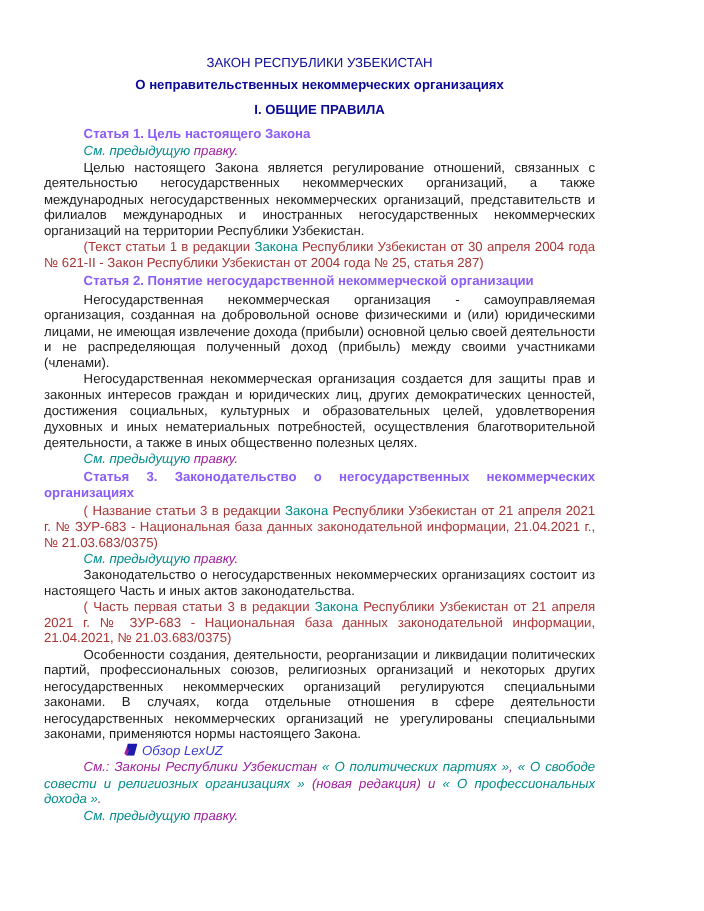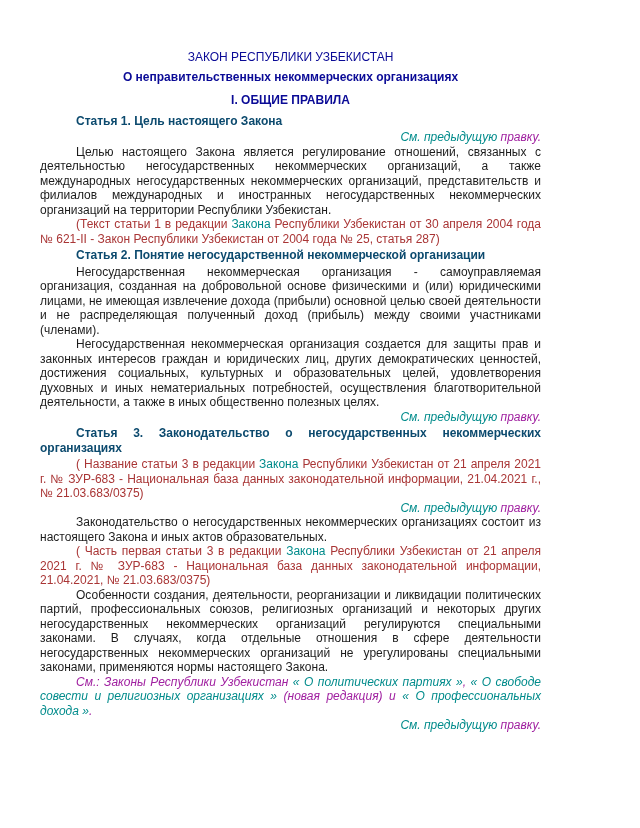"Статья 1. Цель настоящего Закона" .art-heading { color: #0c4a6e -> #8b5cf6 }
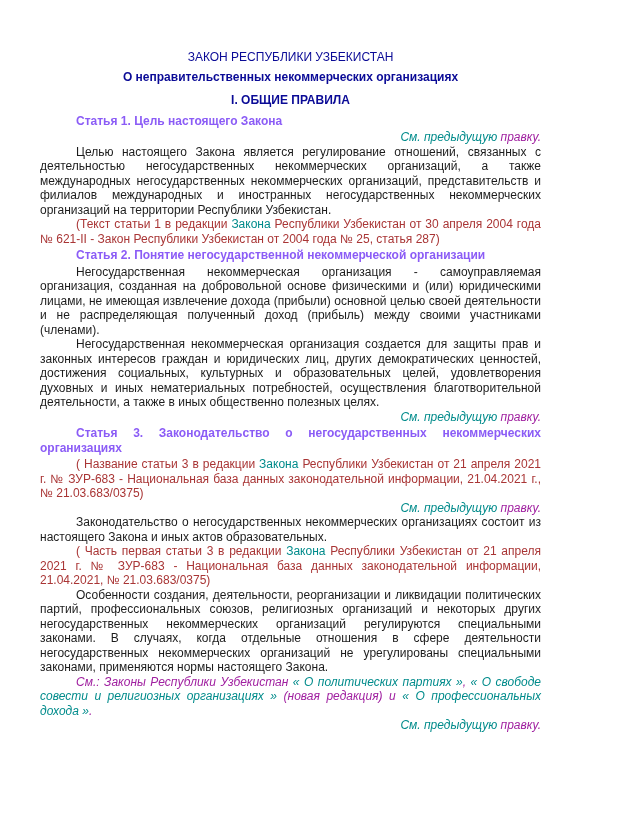"См. предыдущую правку." p { text-align: right -> none }
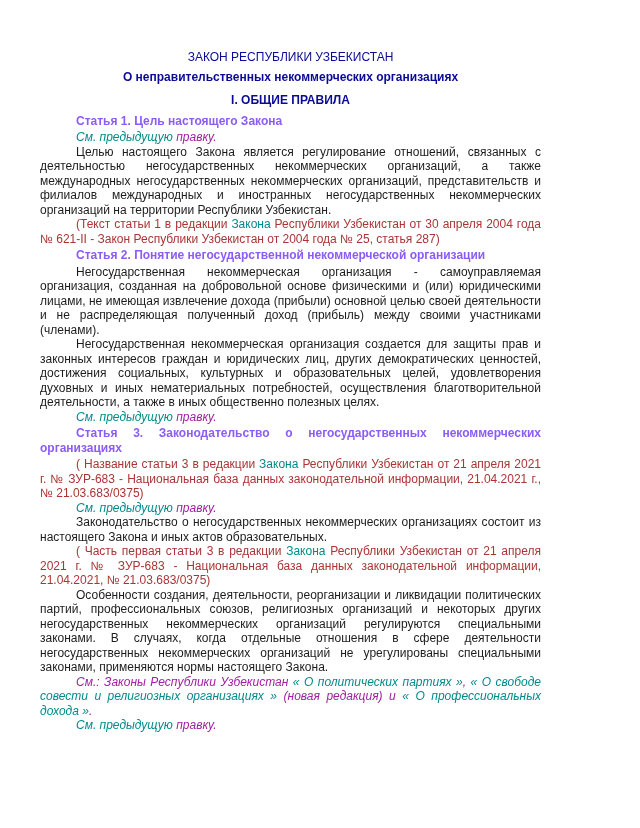"Законодательство о негосударственных" p.para { text: Закона и иных актов образовательных -> Часть и иных актов законодательства }
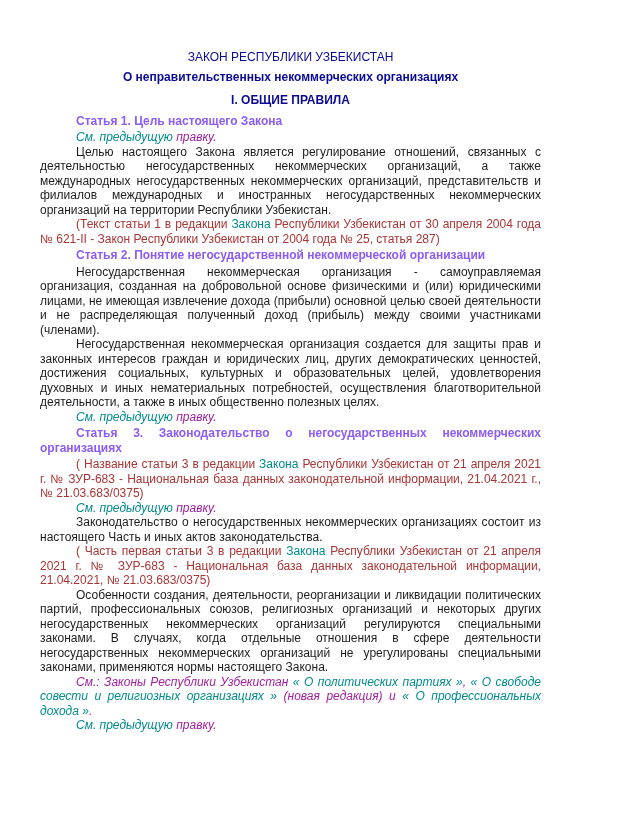"Обзор LexUZ" p.lexuz-line { html: none -> <p><span><svg> <polygon></polygon> <polygon></polygon> </svg></span><span>Обзор LexUZ</span></p> }
